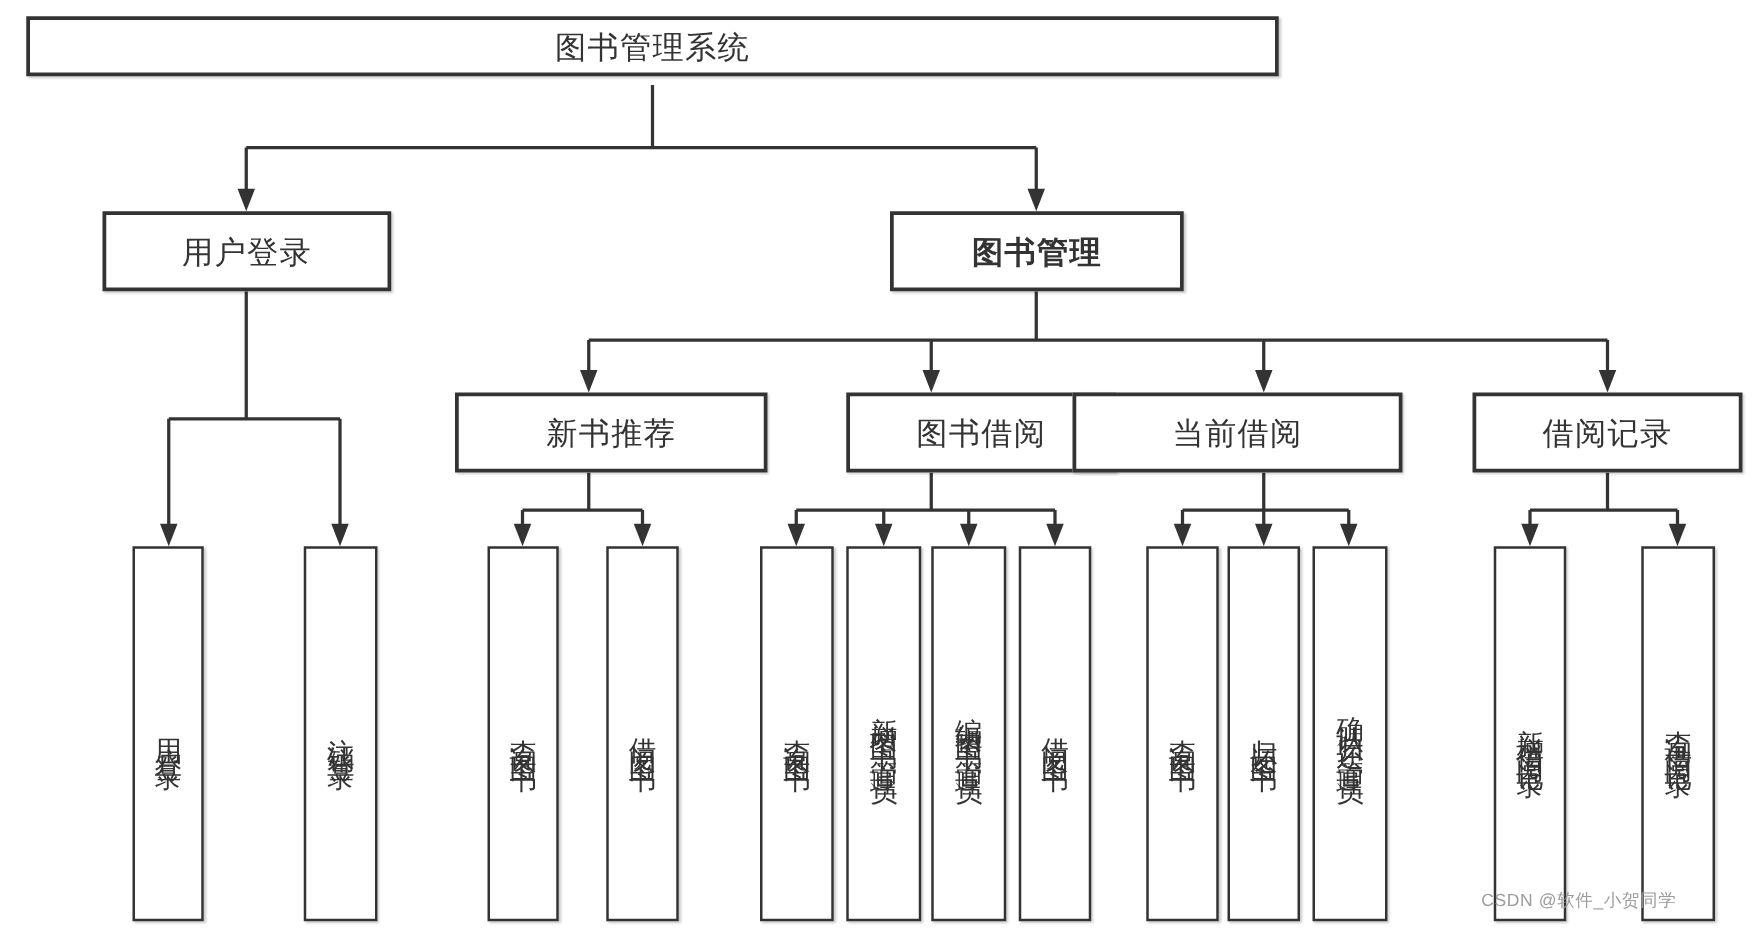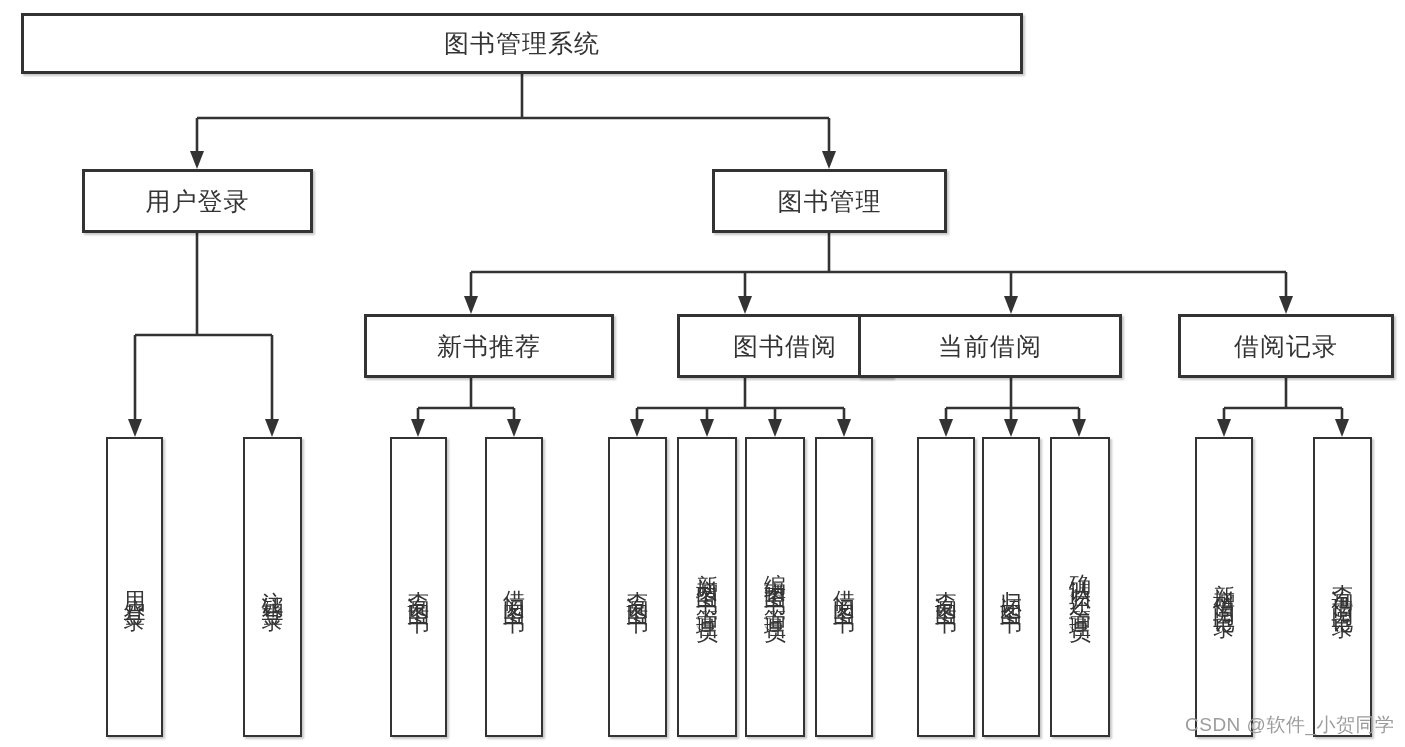"图书管理系统" div.node { height: 61px -> 48px }
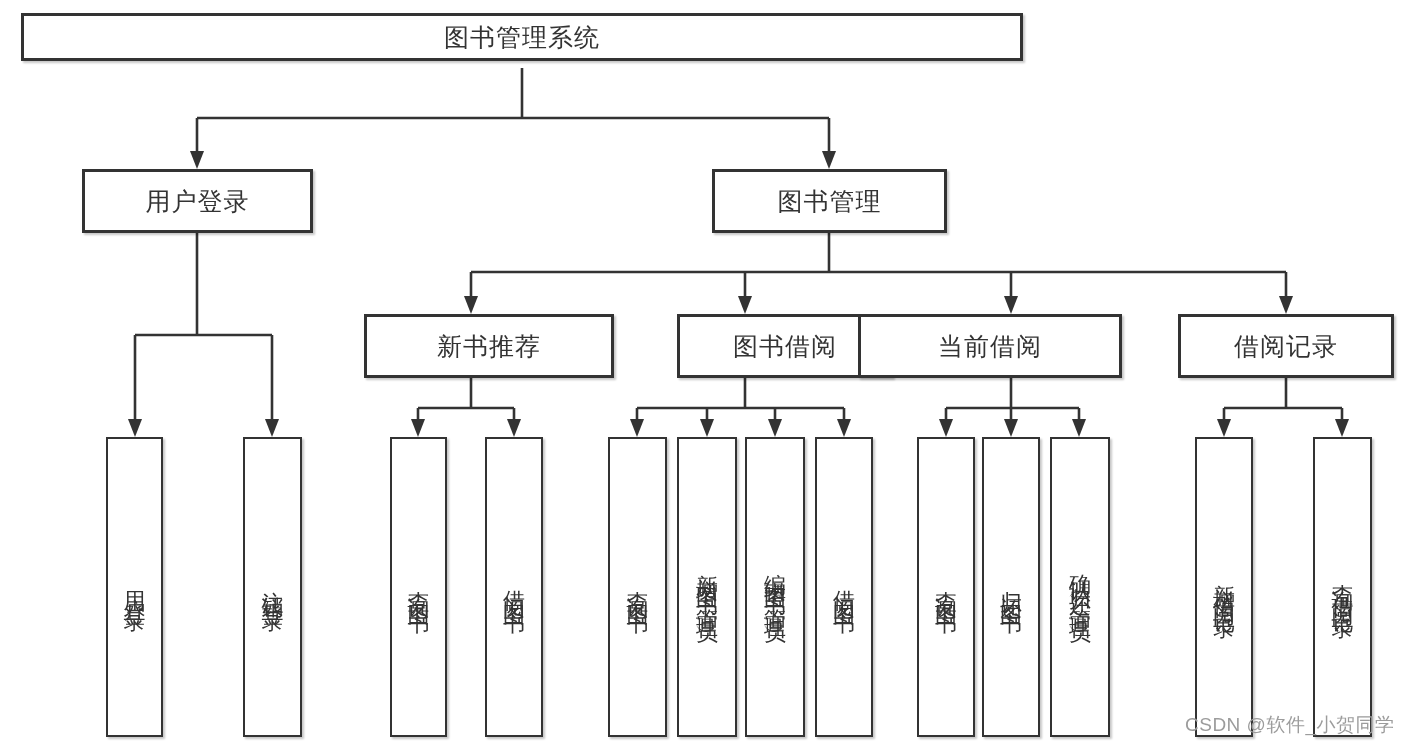"图书管理" div.node { font-weight: none -> bold }
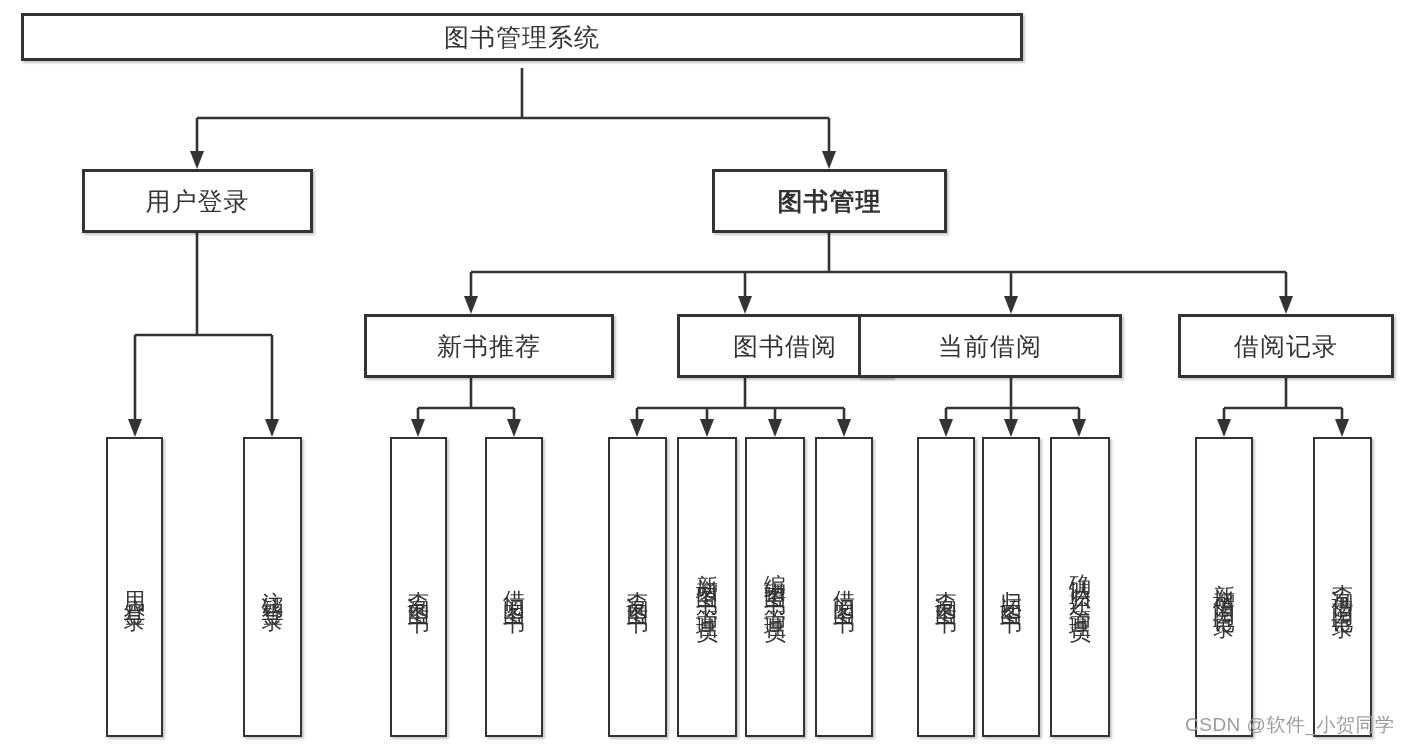"CSDN @软件_小贺同学" .watermark { font-size: 19px -> 14px }
